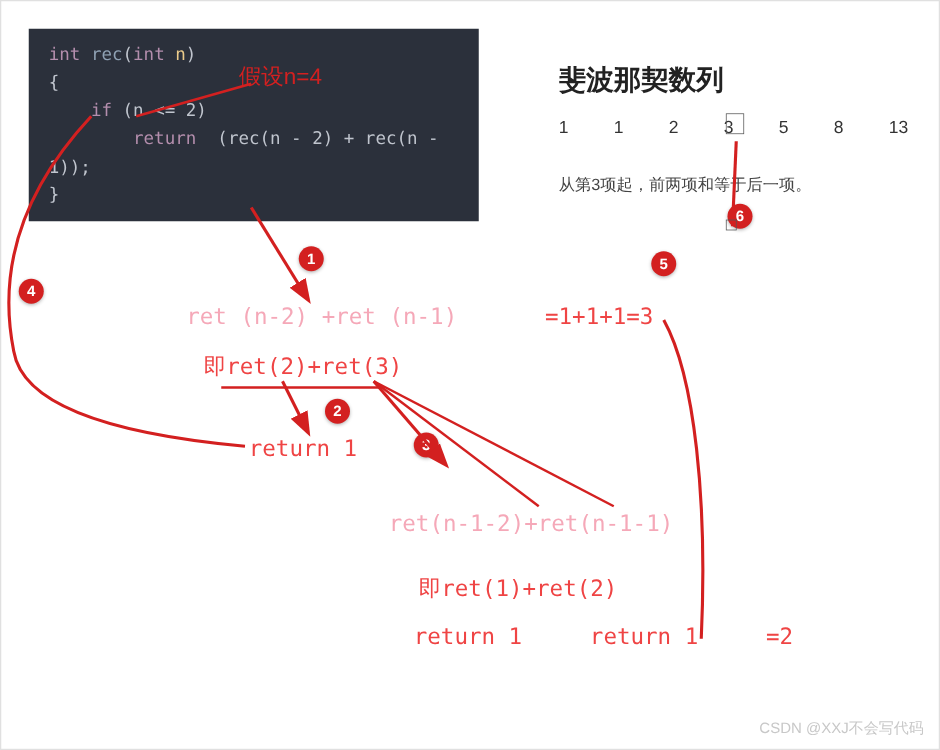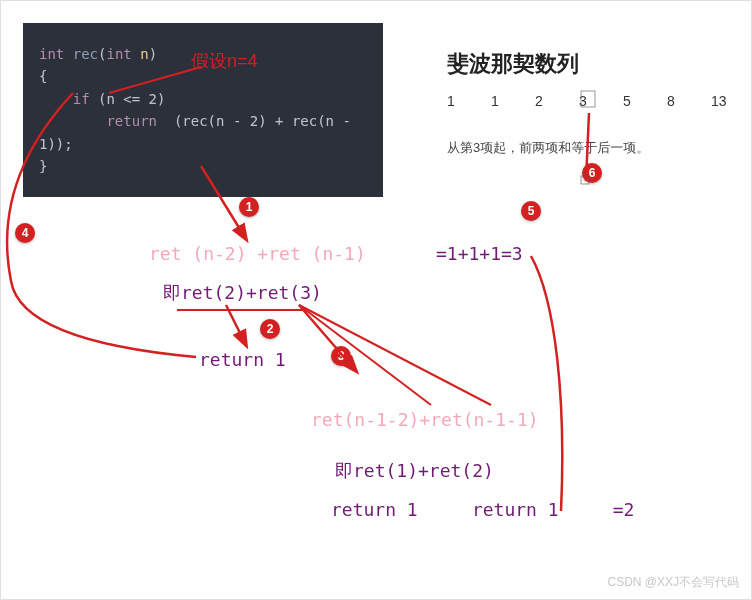"int rec(int n)" .code-block { padding: 20px 16px -> 10px 16px }
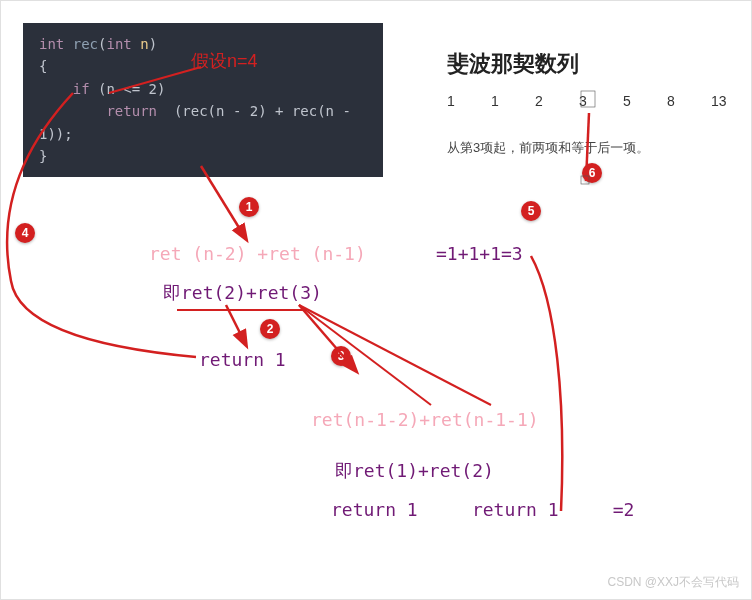"=1+1+1=3" .red { color: #701a75 -> #ef4444 }
